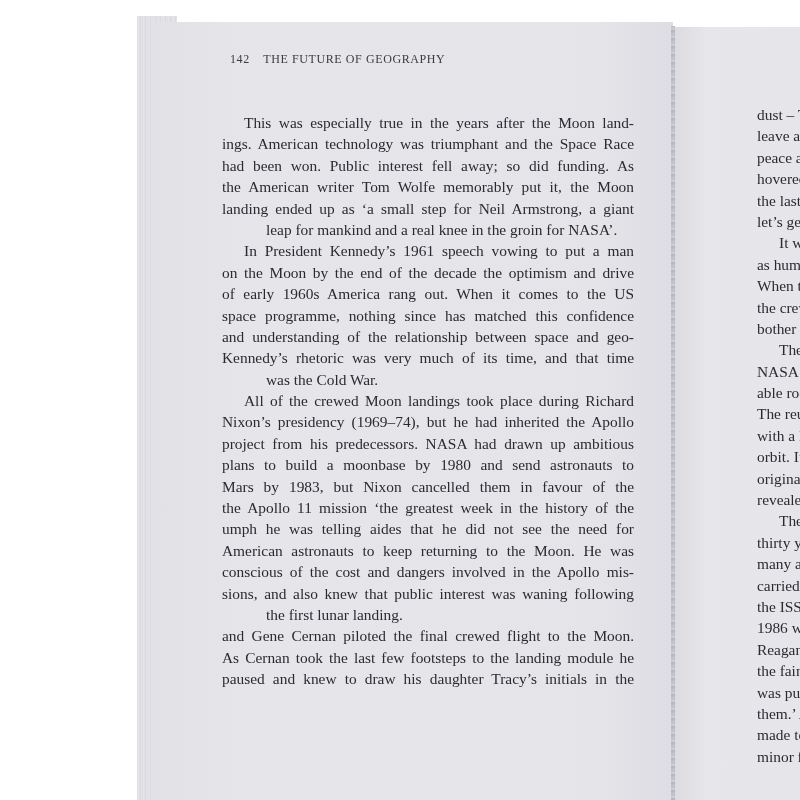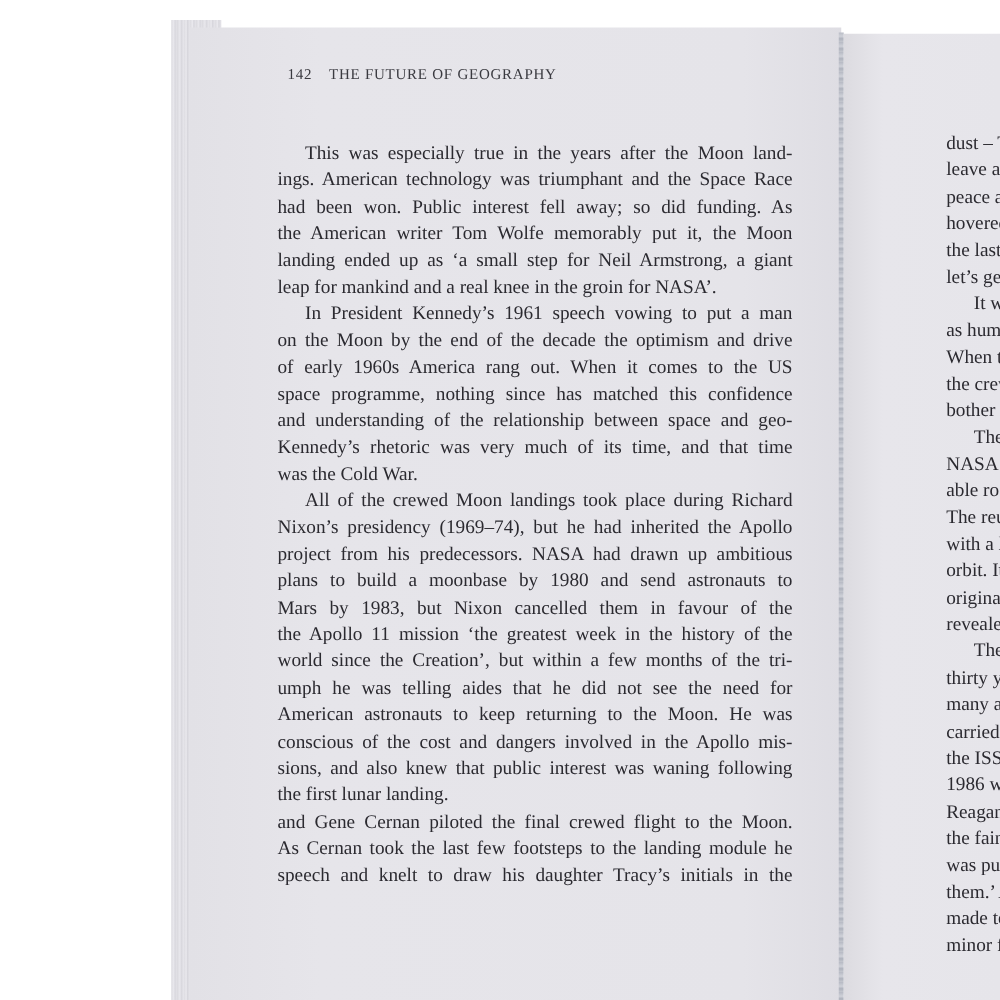"leap for mankind and a" .body-text .line.last { margin-left: none -> 44px }
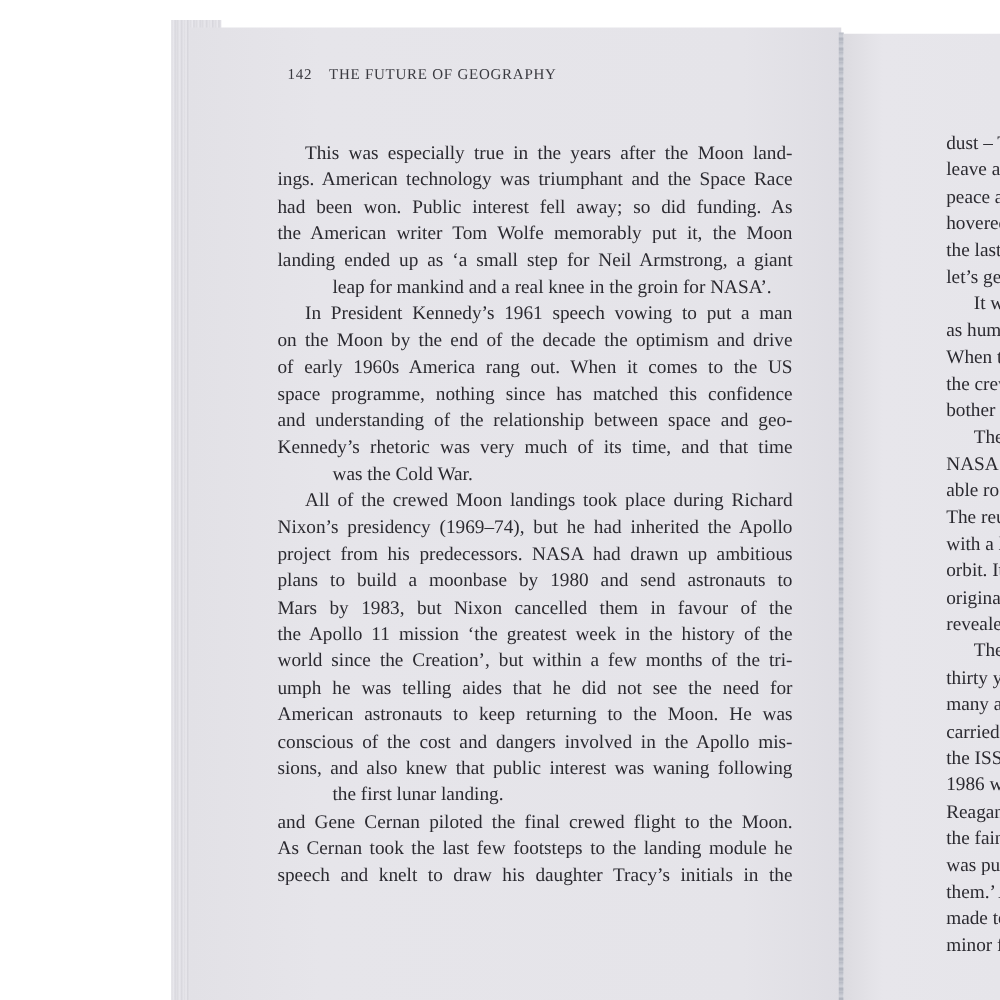"world since the Creation’, but" span.line { html: <span>world since the Creation’, but within a few months of the tri-</span> -> none }
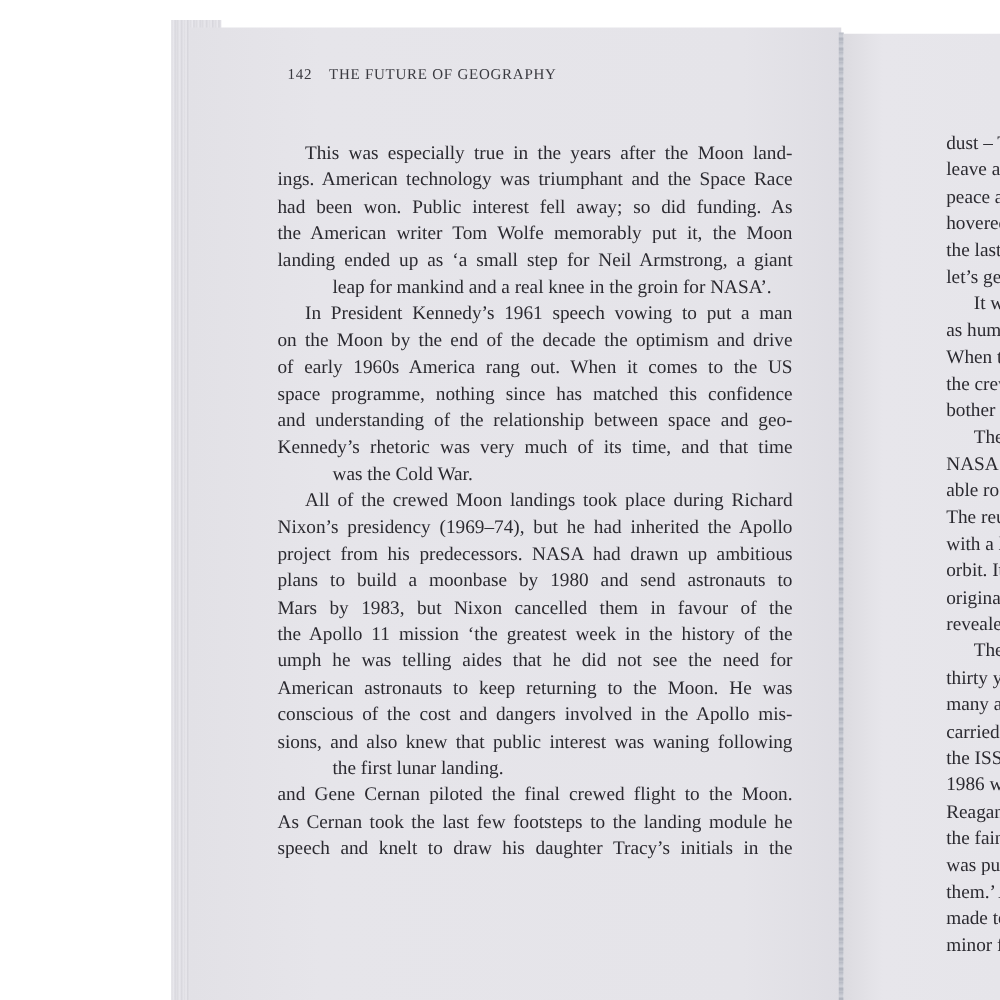"speech and knelt to draw" span.line { text: speech and knelt -> paused and knew }
